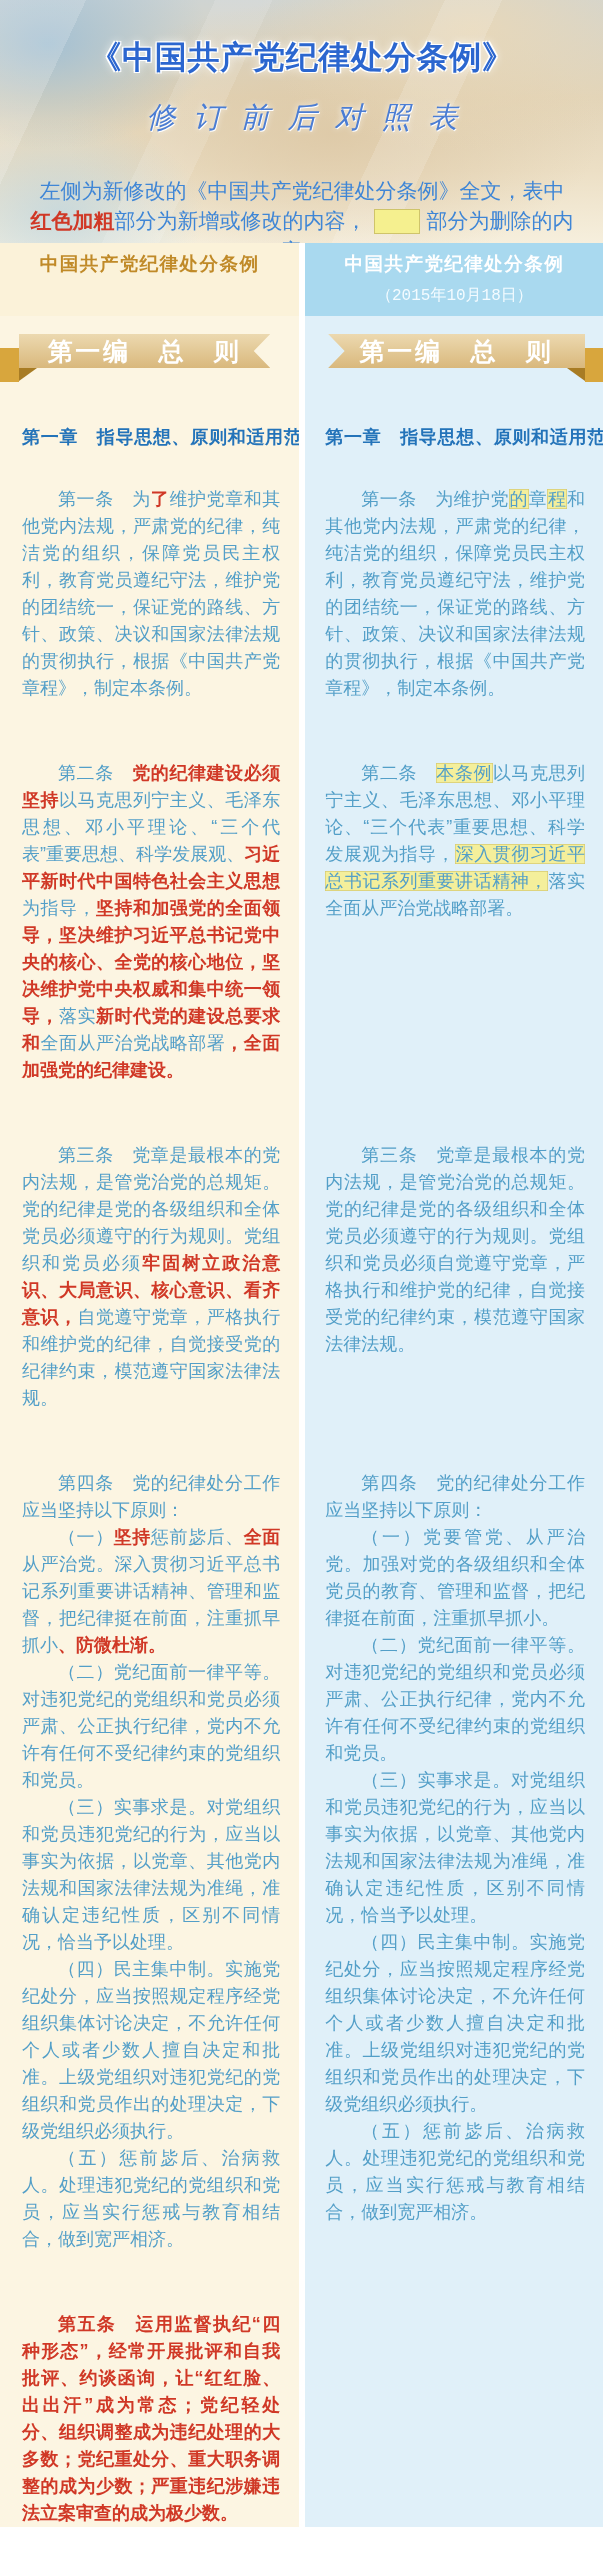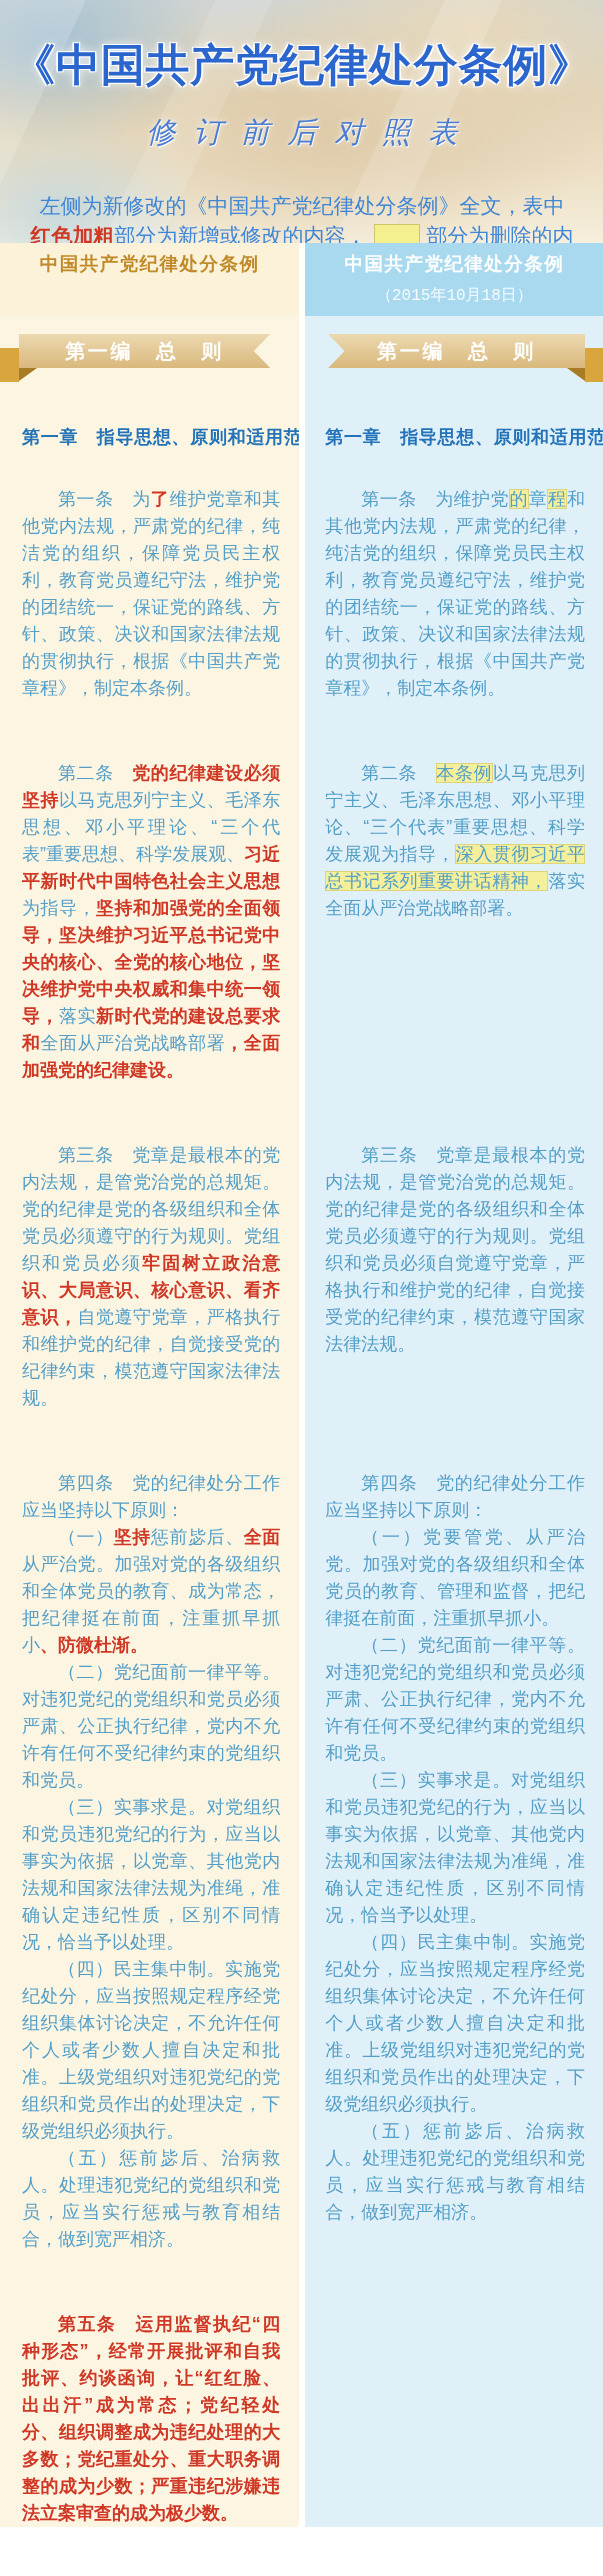"《中国共产党纪律处分条例》" .hero-title { font-size: 44px -> 32px }
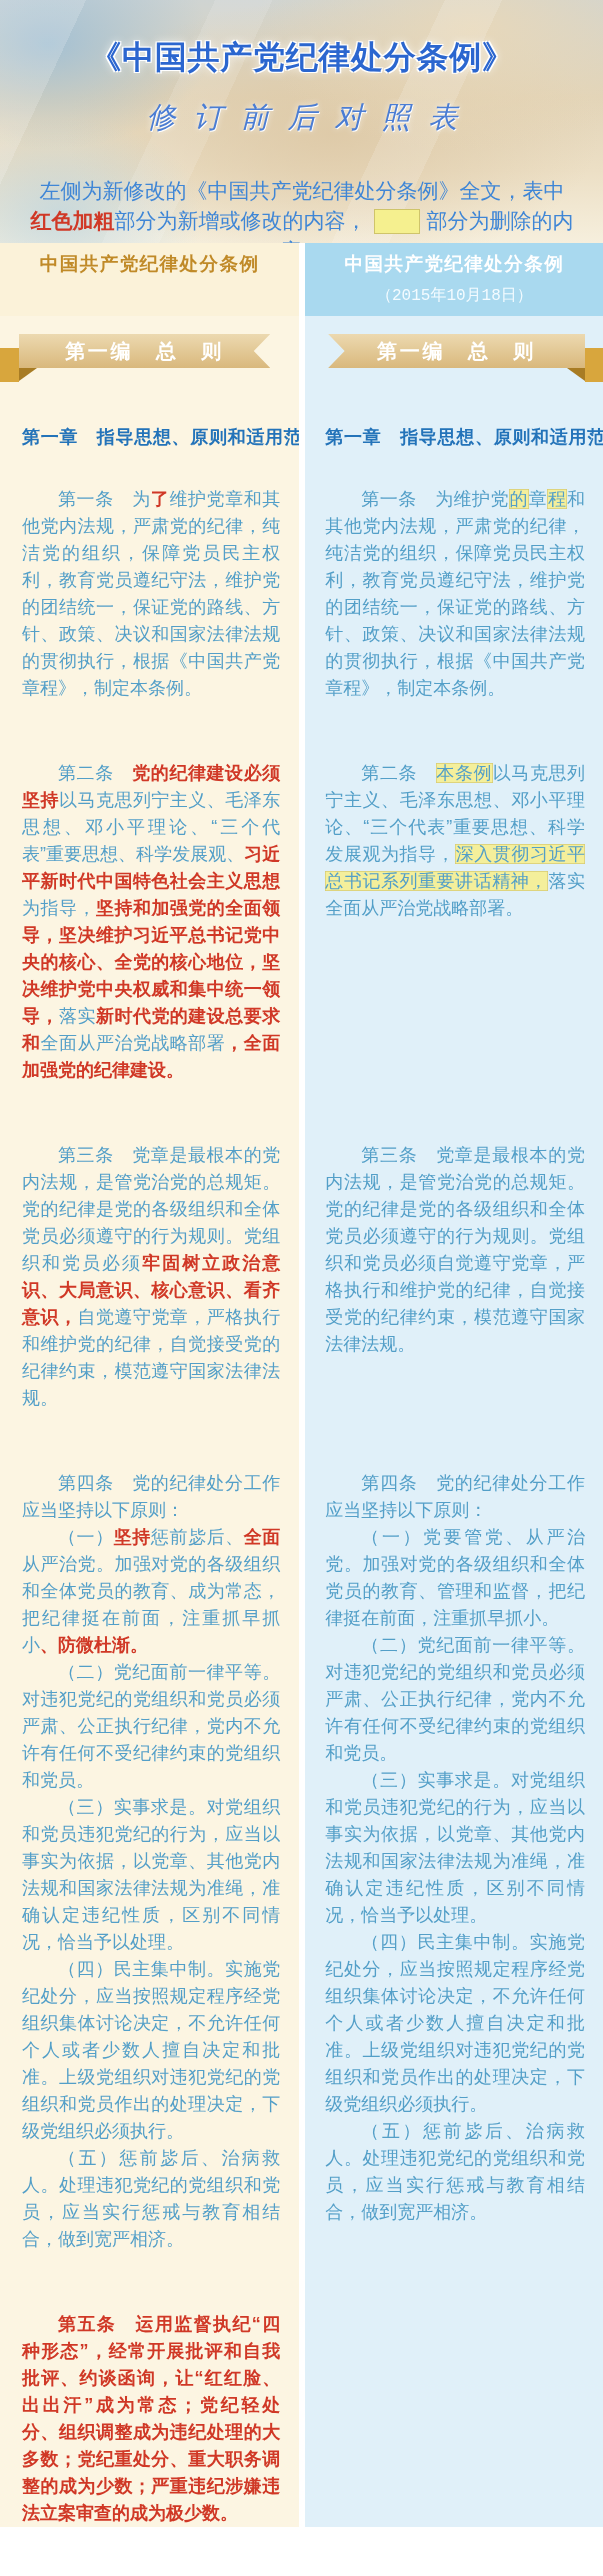"第一编 总 则" .ribbon { font-size: 20px -> 25px }
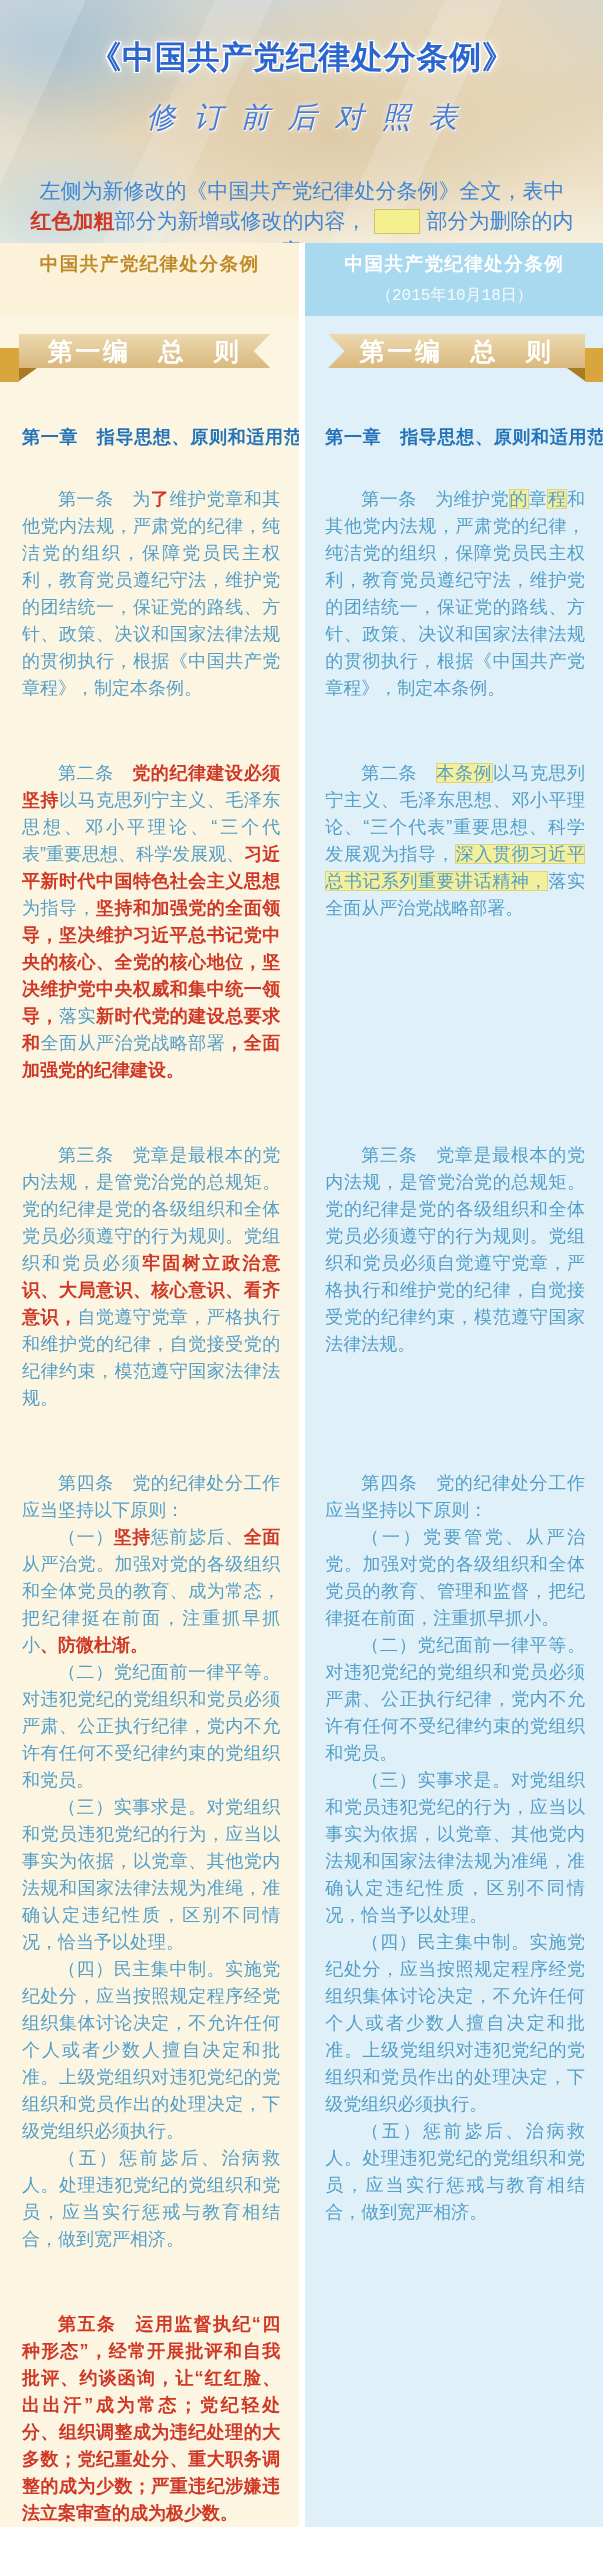"从严治党。加强对党的各级组织和全体党员的教育、成为常态，把纪律挺在前面，注重抓早" span { text: 加强对党的各级组织和全体党员的教育、成为常态 -> 深入贯彻习近平总书记系列重要讲话精神、管理和监督 }
